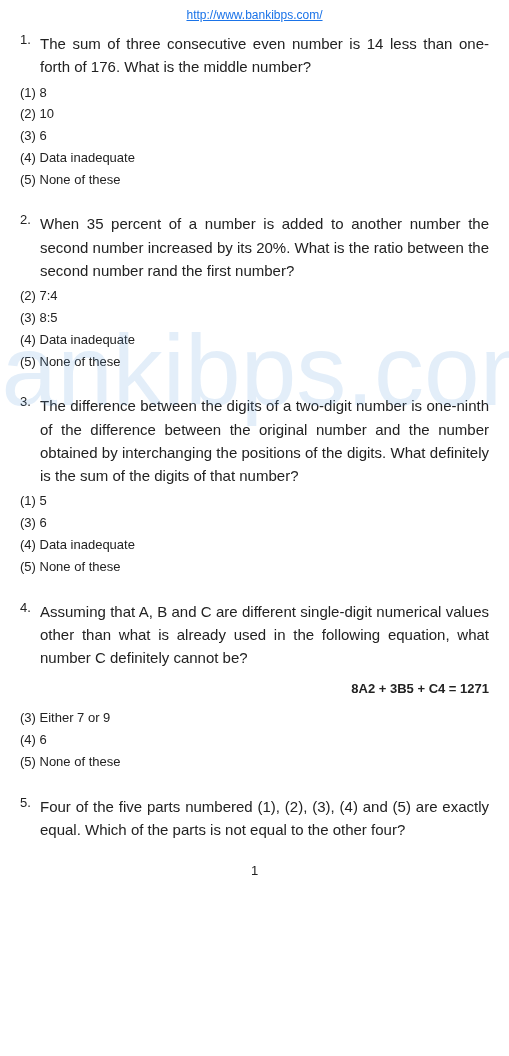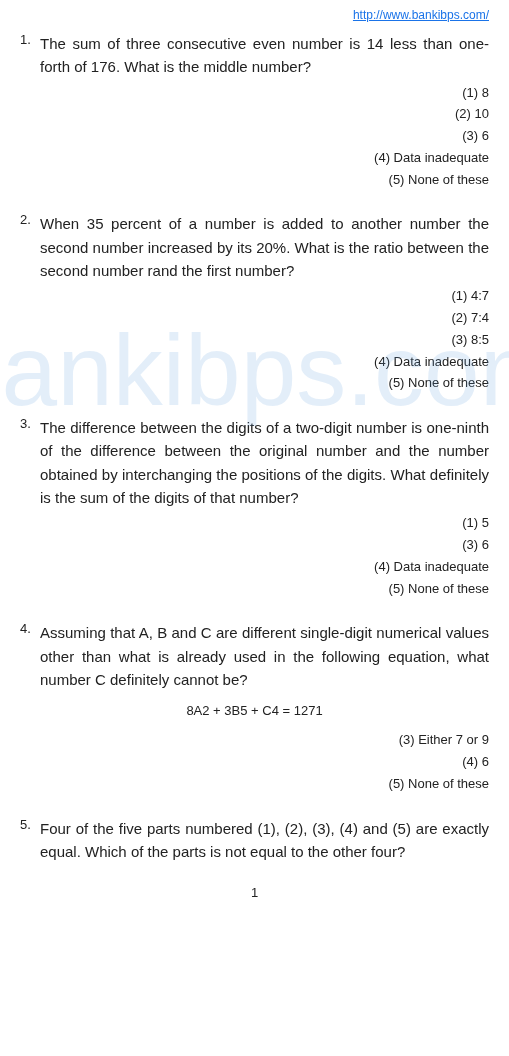"http://www.bankibps.com/" .header-url { text-align: right -> center }
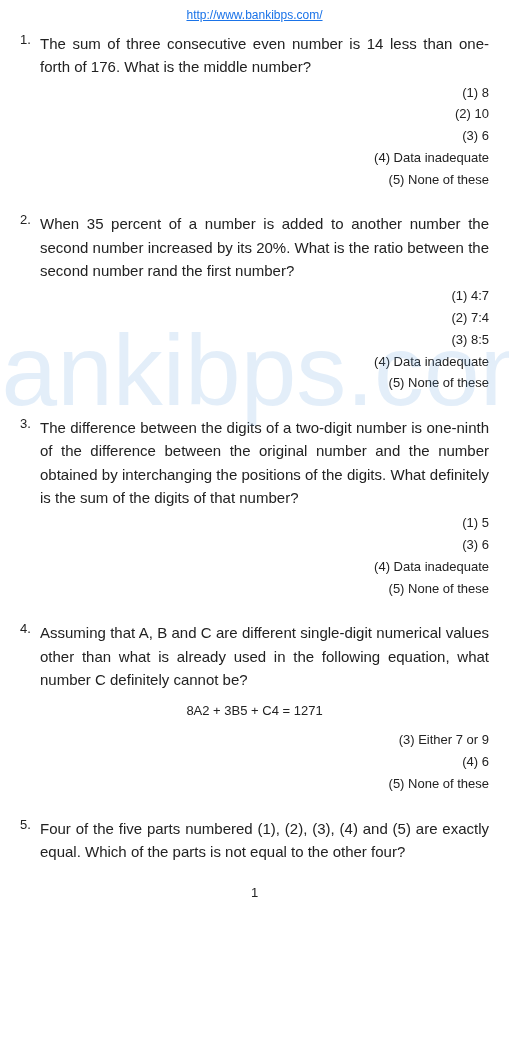"(1) 8" .options { text-align: right -> none }
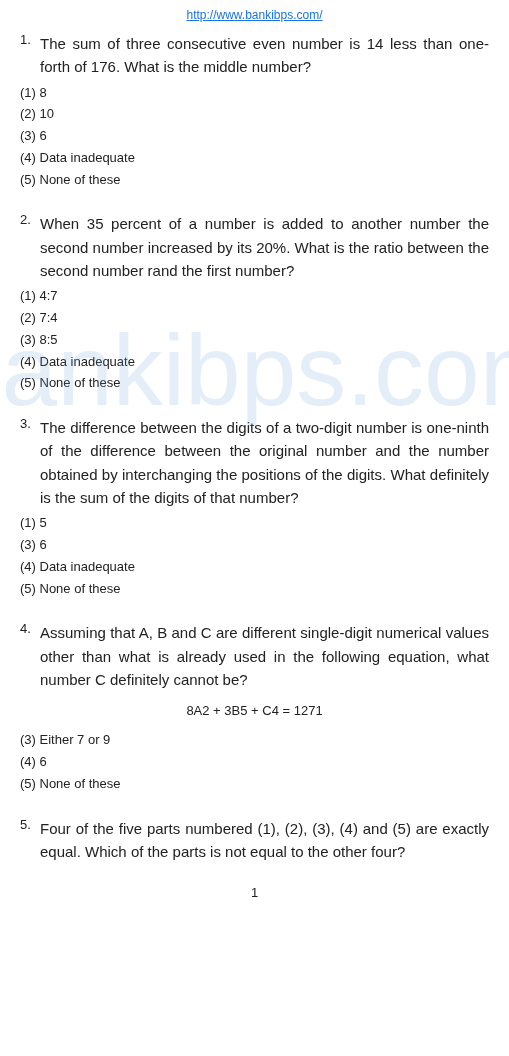"(1) 4:7" div.option { html: <div>(1) 4:7</div> -> none }
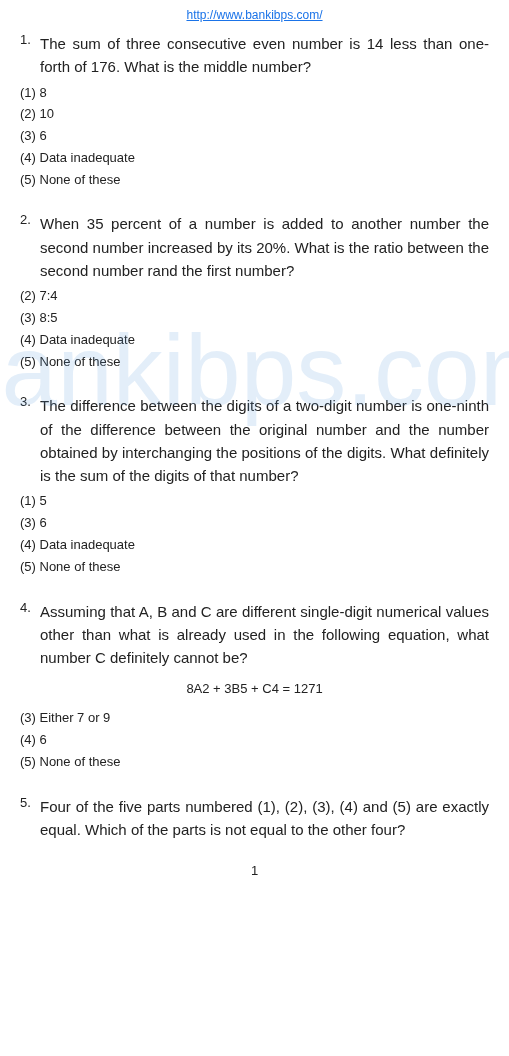"8A2 + 3B5 + C4" .equation-block { font-weight: none -> bold; text-align: center -> right }
